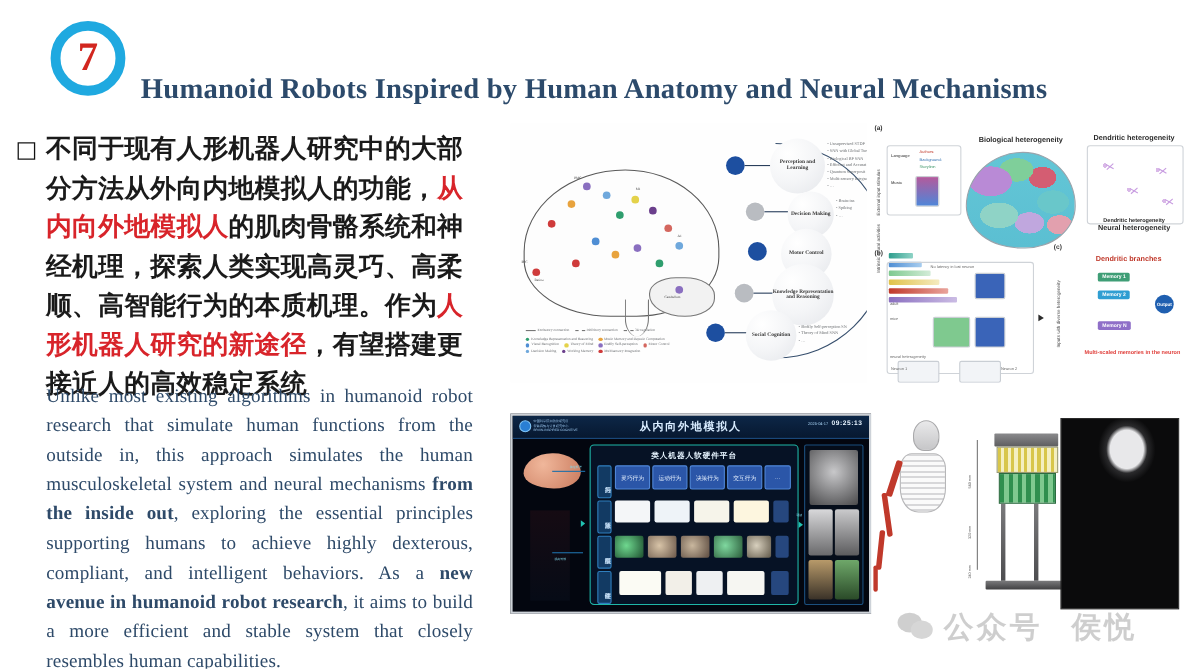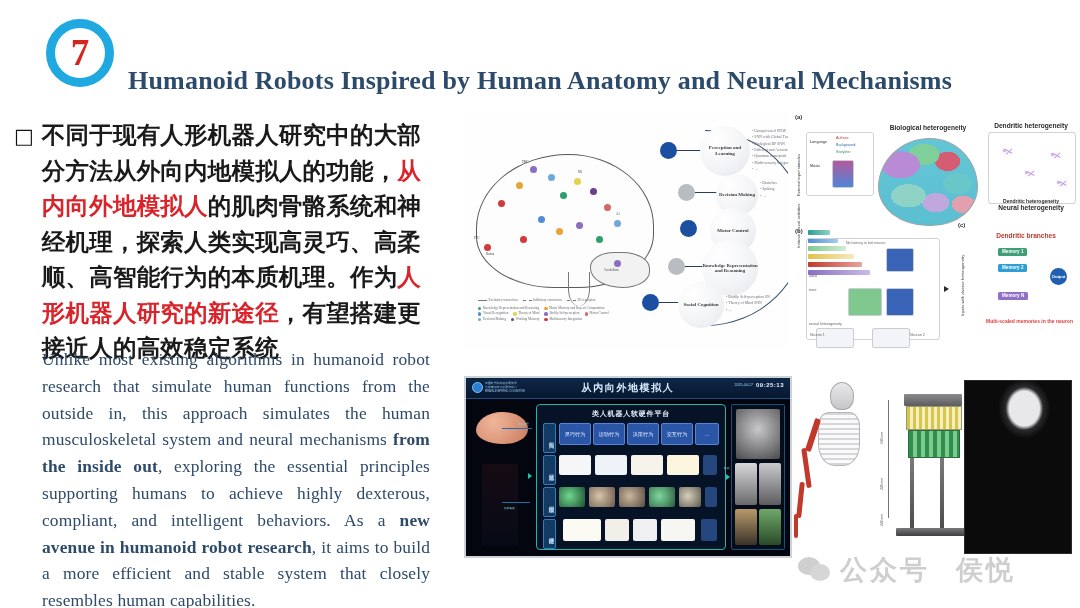"公众号" #watermark { left: 798px -> 816px }
